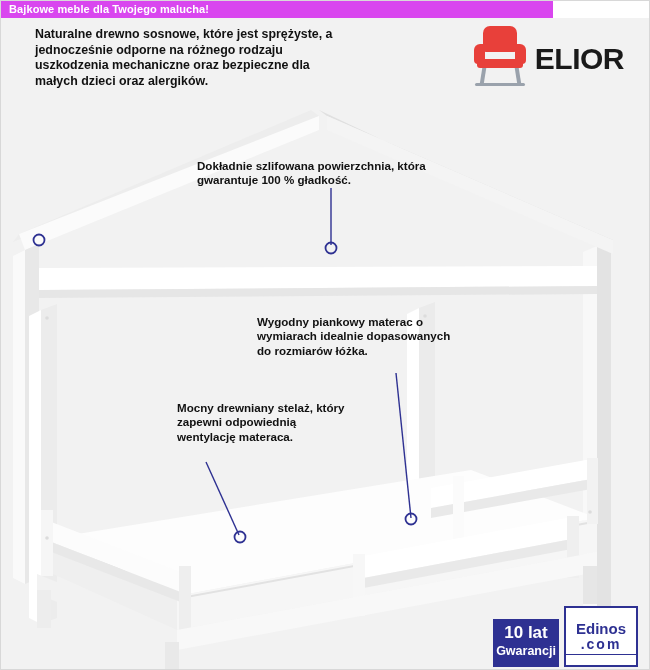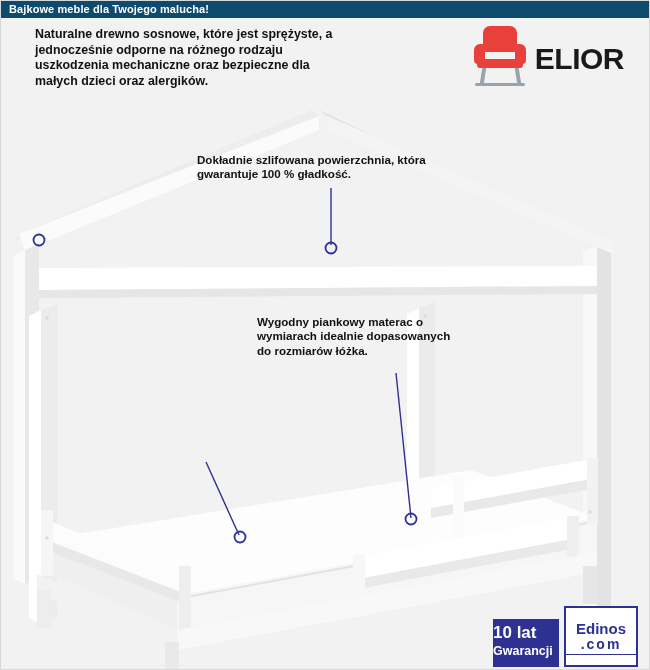"Bajkowe meble dla Twojego malucha!" #topbar { background: #0c4a6e -> #d946ef; width: 650px -> 552px }
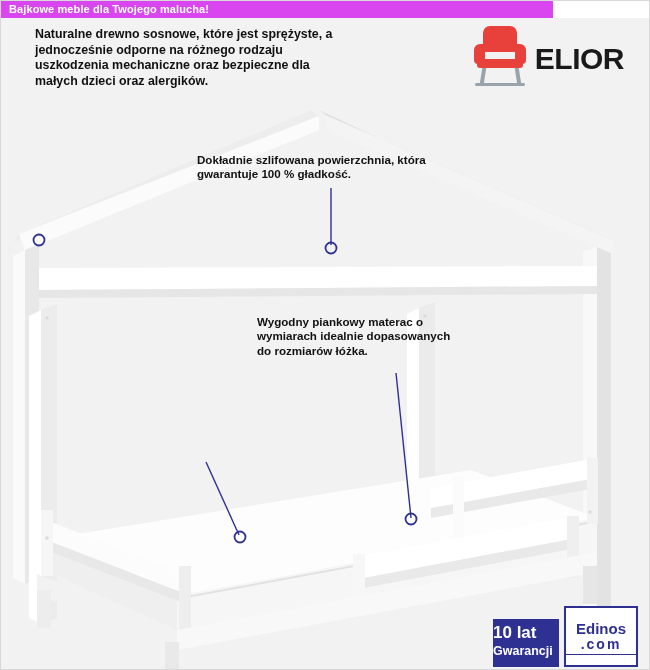"Dokładnie szlifowana powierzchnia, która" #callout-1 { top: 135px -> 141px }
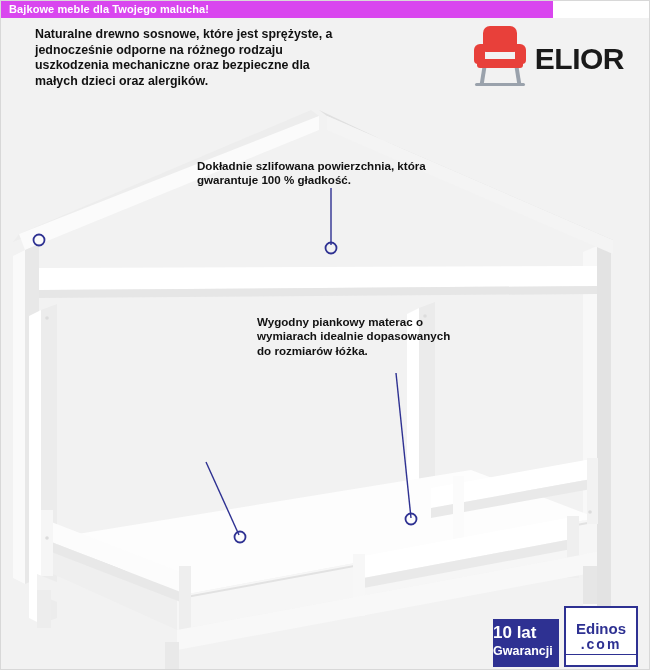"Mocny drewniany stelaż, który zapewni" div.callout { html: none -> <div>Mocny drewniany stelaż, który zapewni odpowiednią wentylację materaca.</div> }
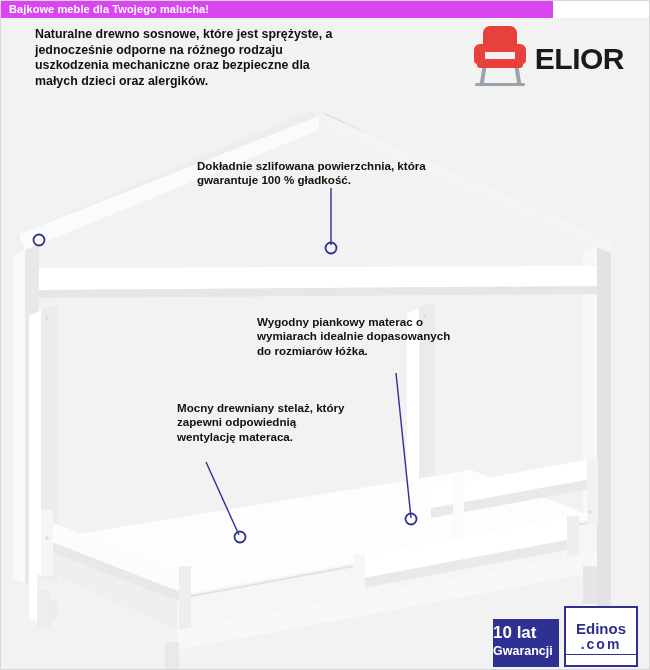"10 lat" #badge-guarantee { text-align: left -> center }
